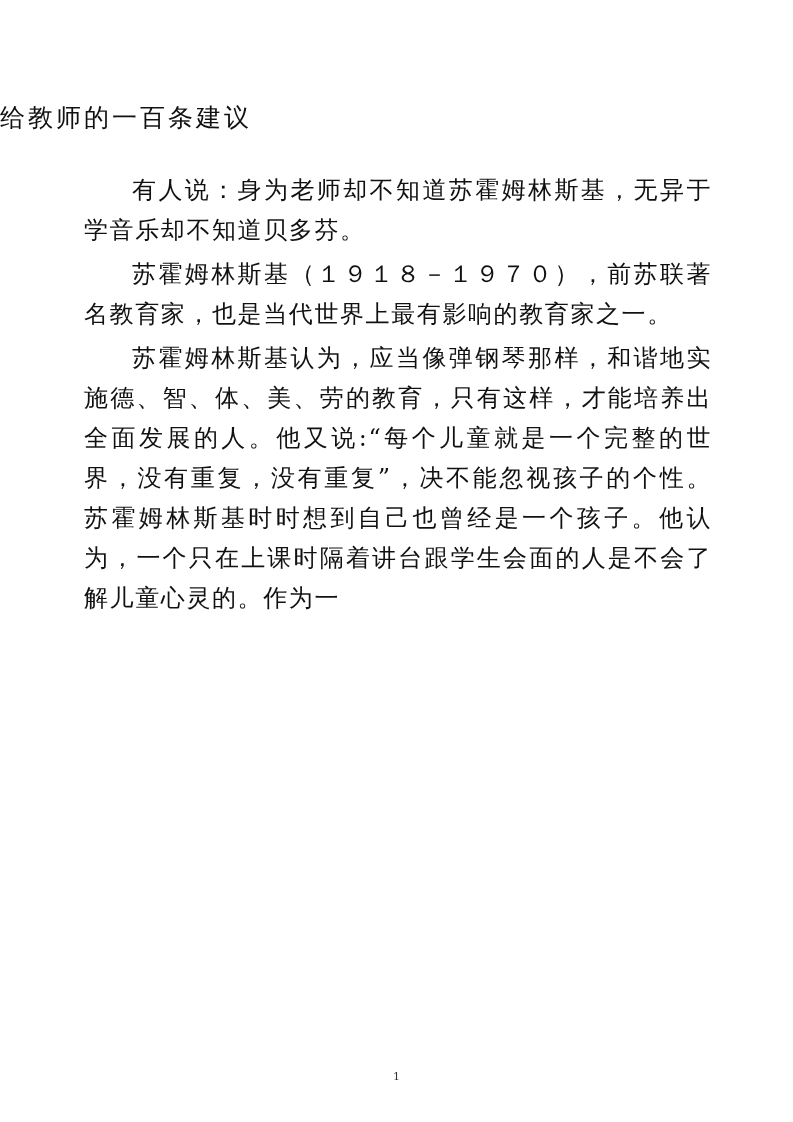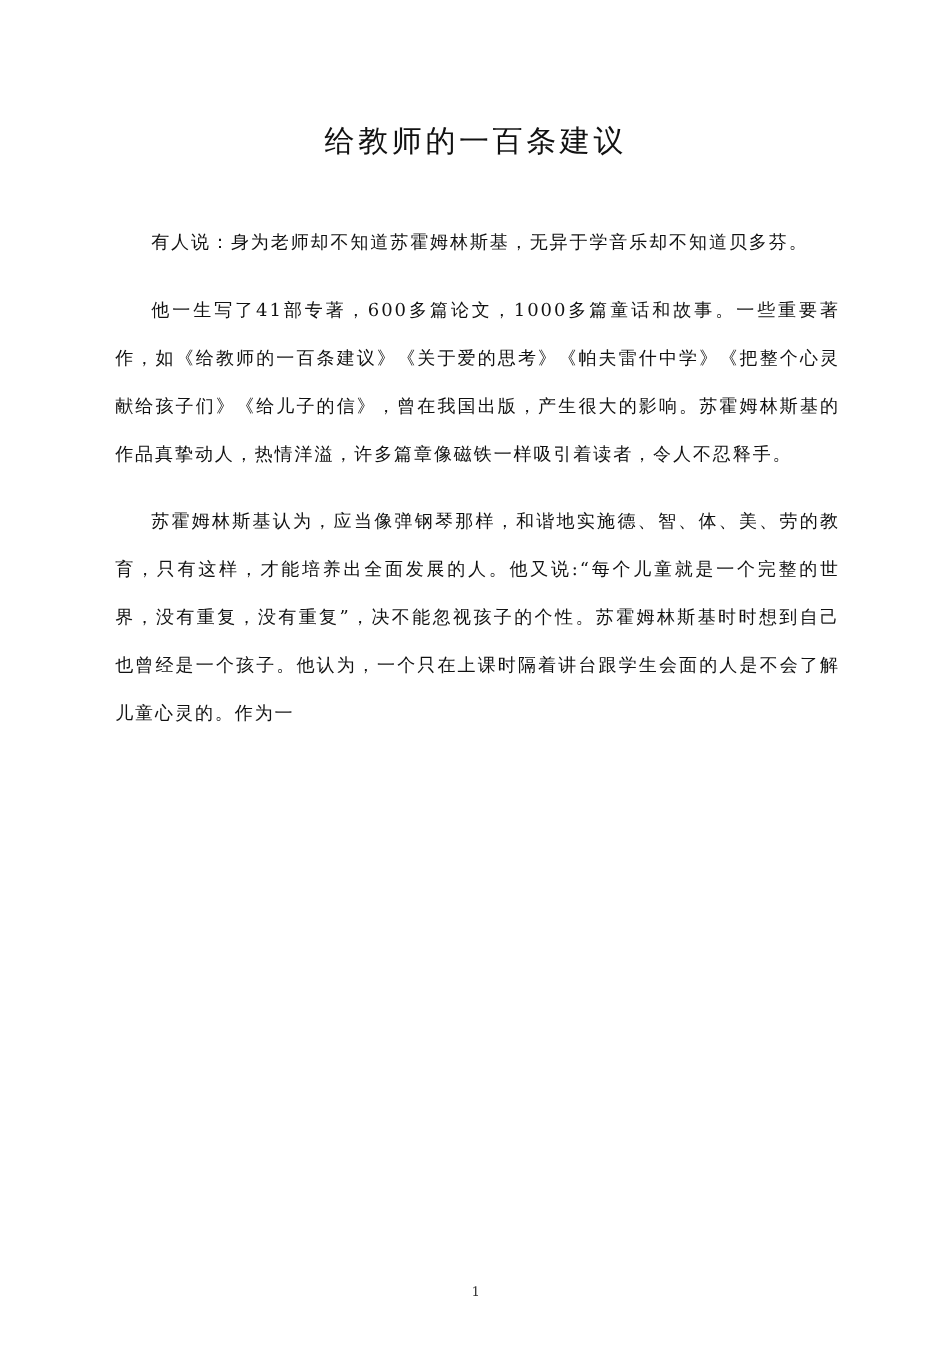"给教师的一百条建议" .title { text-align: center -> left }
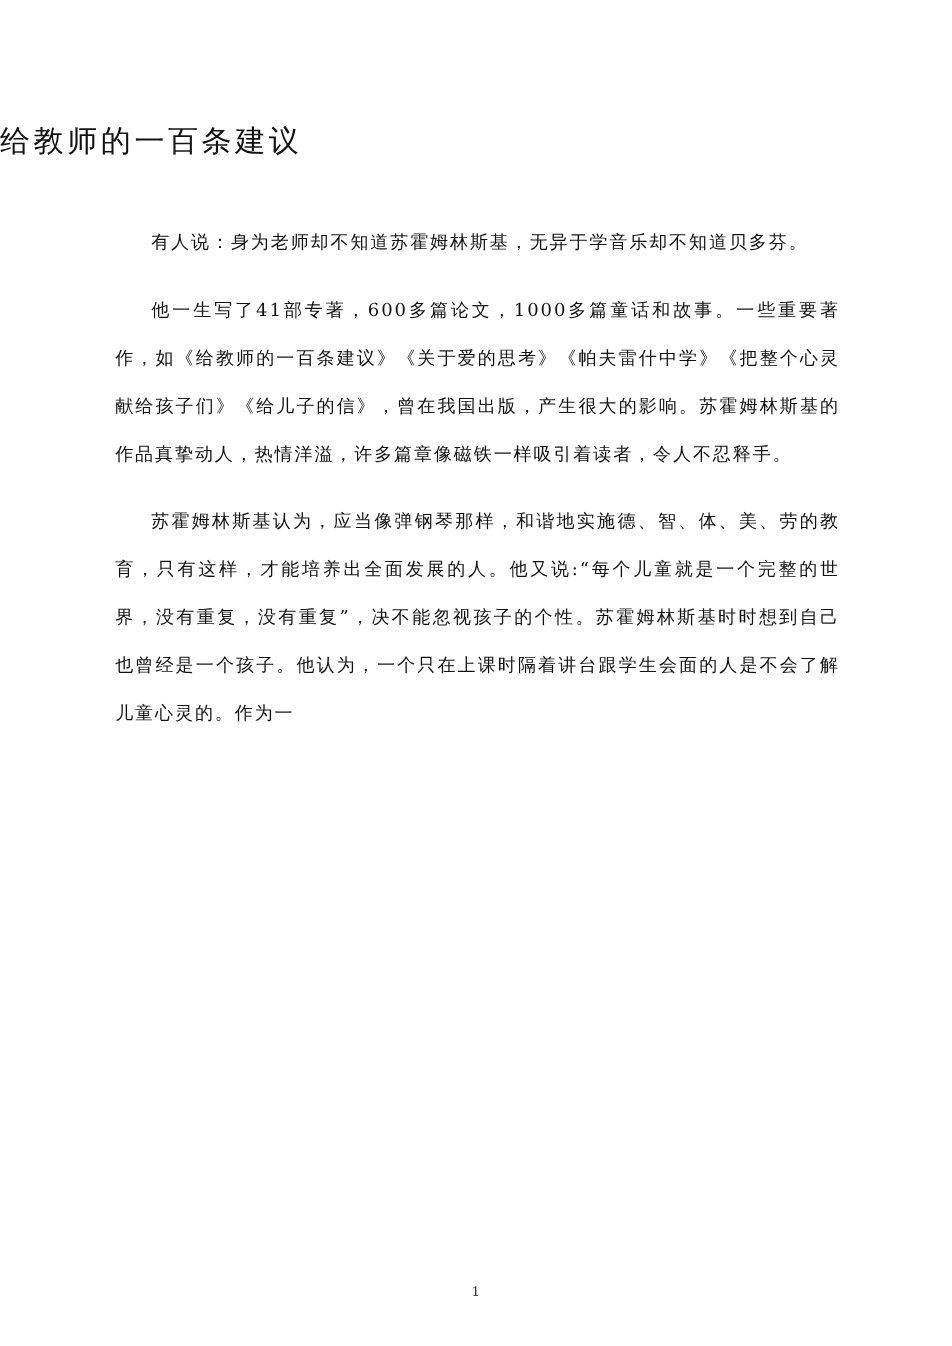"有人说：身为老师却不知道苏霍姆林斯基，无异于学音乐却不知道贝多芬。" .para { font-size: 15px -> 24px; margin: 16px -> 4px }
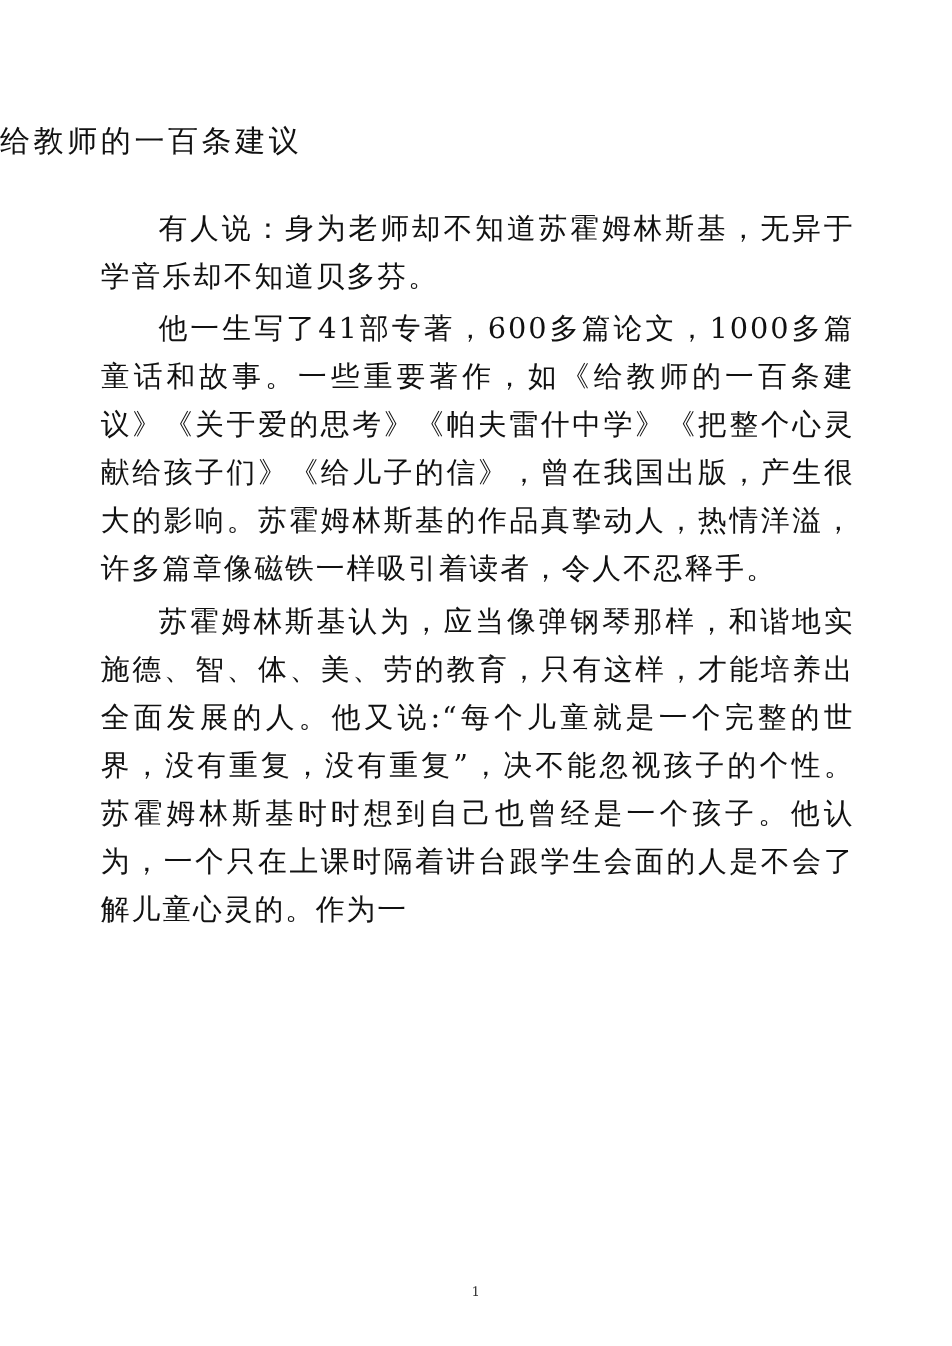"苏霍姆林斯基（１９１８－１９７０），前苏联著名教育家，也是当代世界上最有影响的教" p.para { html: none -> <p>苏霍姆林斯基（１９１８－１９７０），前苏联著名教育家，也是当代世界上最有影响的教育家之一。</p> }
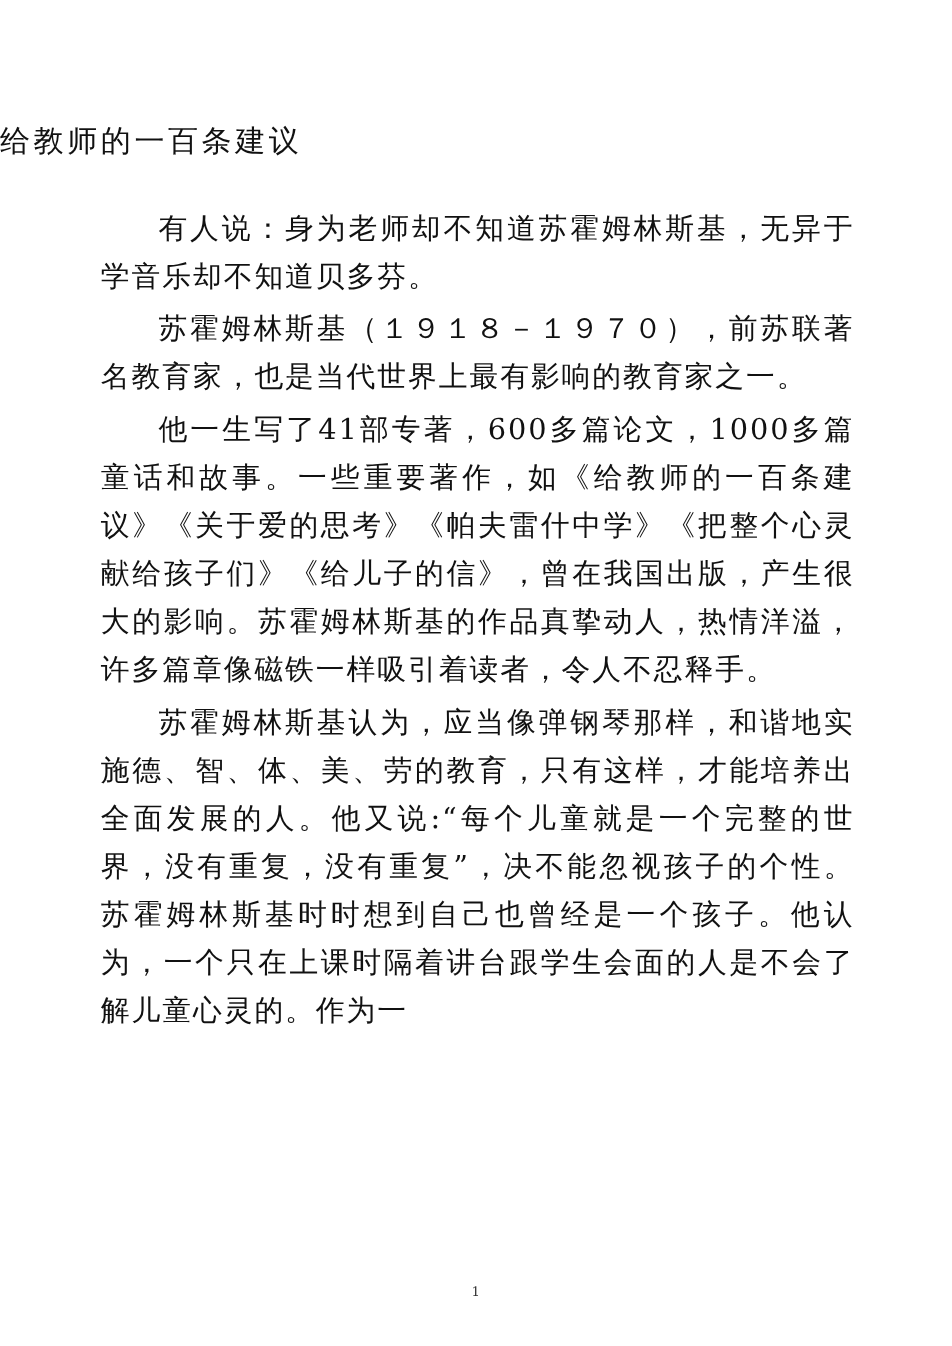"他一生写了41部专著，600多篇论文，1000多篇童话和故事。一些重要著作，如《" p.para { html: <p>他一生写了41部专著，600多篇论文，1000多篇童话和故事。一些重要著作，如《给教师的一百条建议》《关于爱的思考》《帕夫雷什中学》《把整个心灵献给孩子们》《给儿子的信》，曾在我国出版，产生很大的影响。苏霍姆林斯基的作品真挚动人，热情洋溢，许多篇章像磁铁一样吸引着读者，令人不忍释手。</p> -> none }
